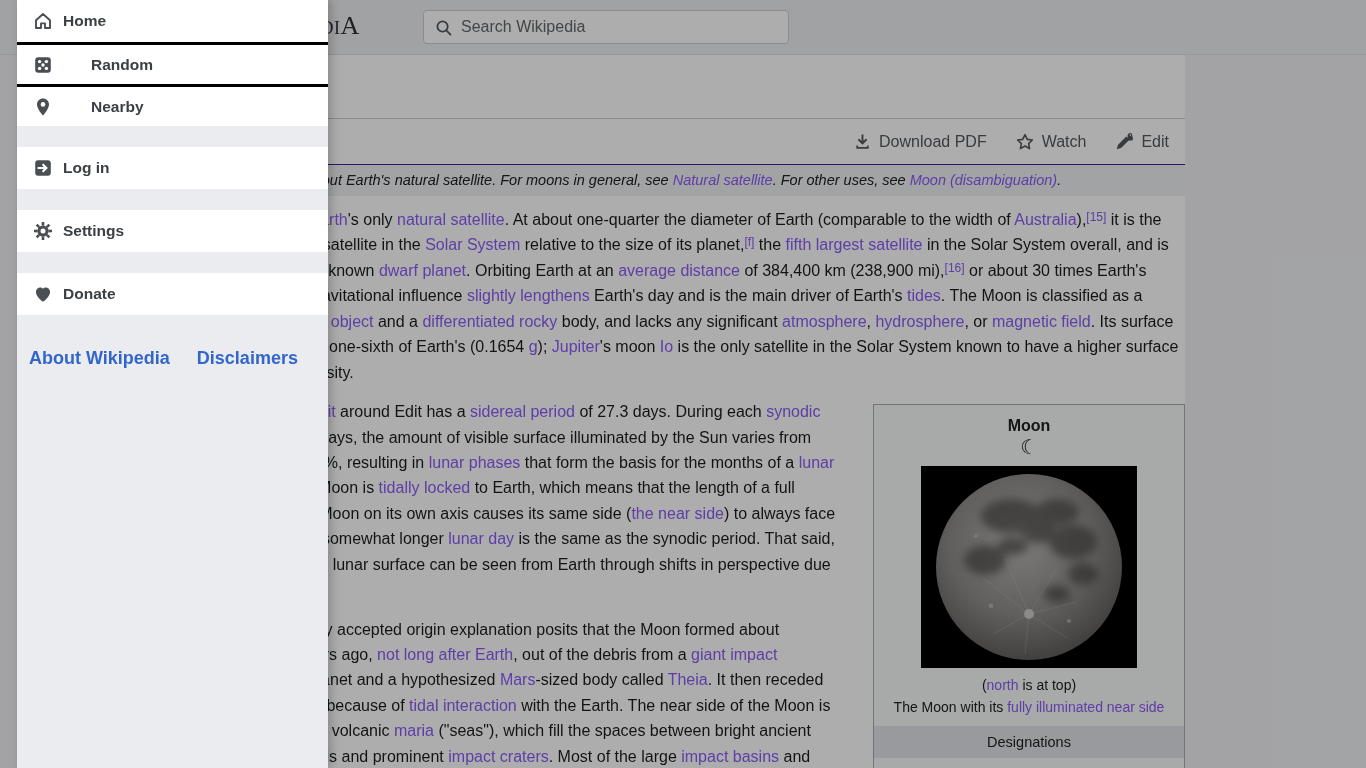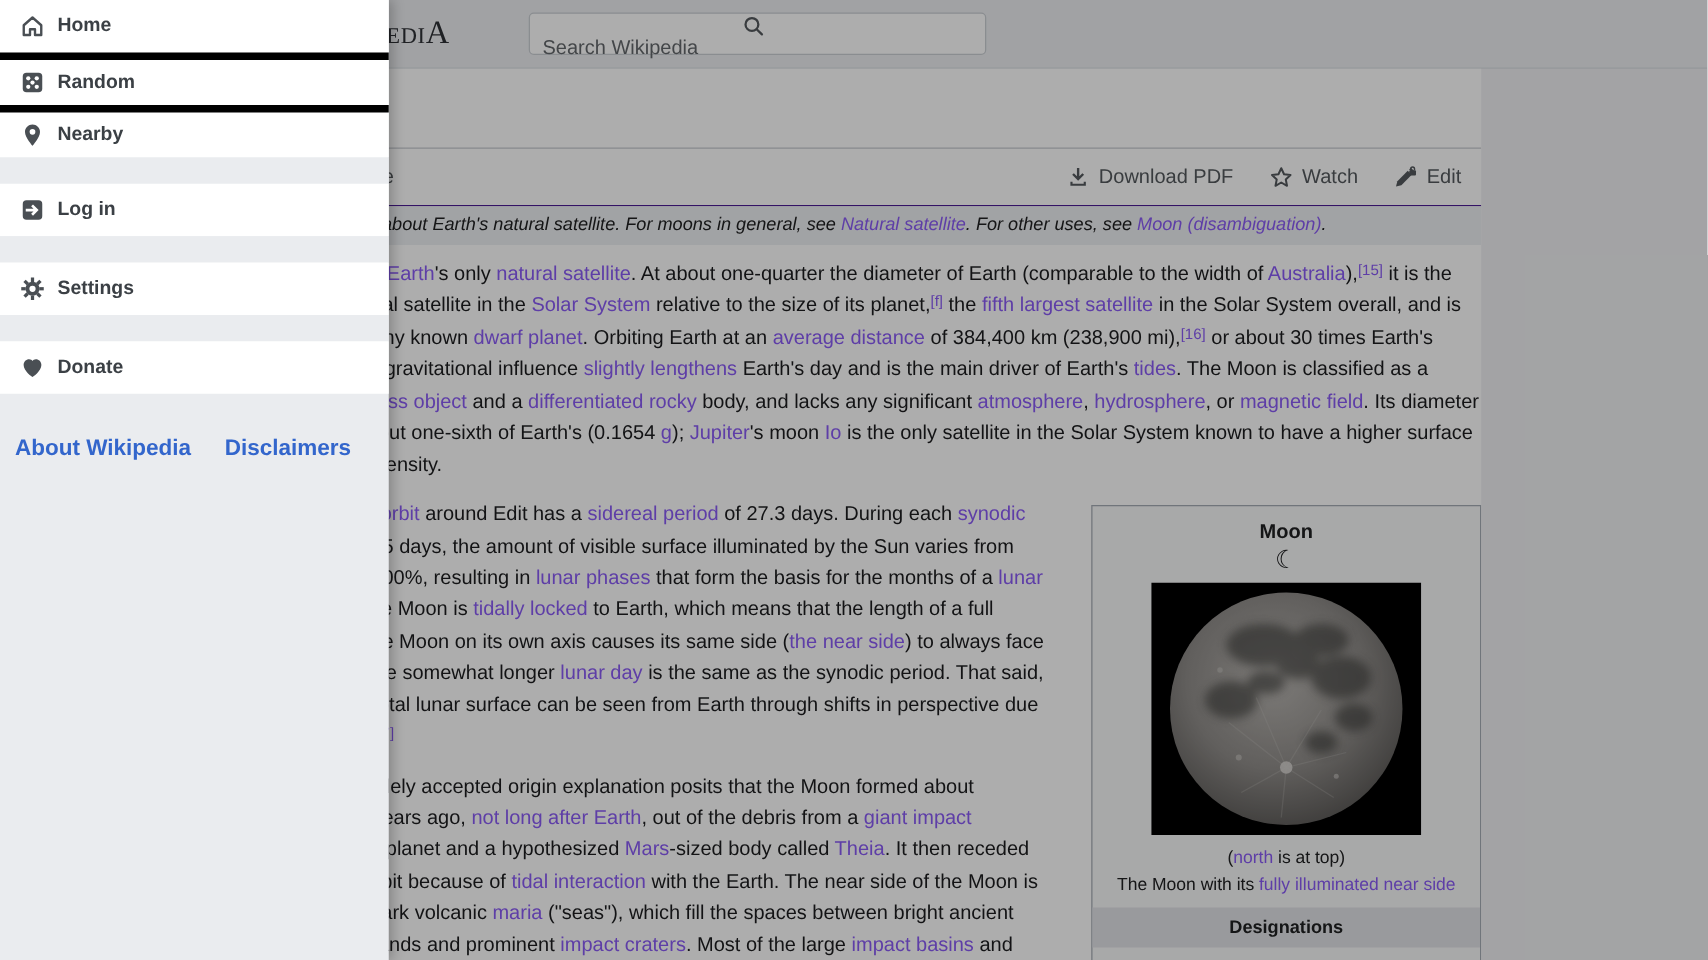"Home" .sidebar { left: 0 -> 17px }
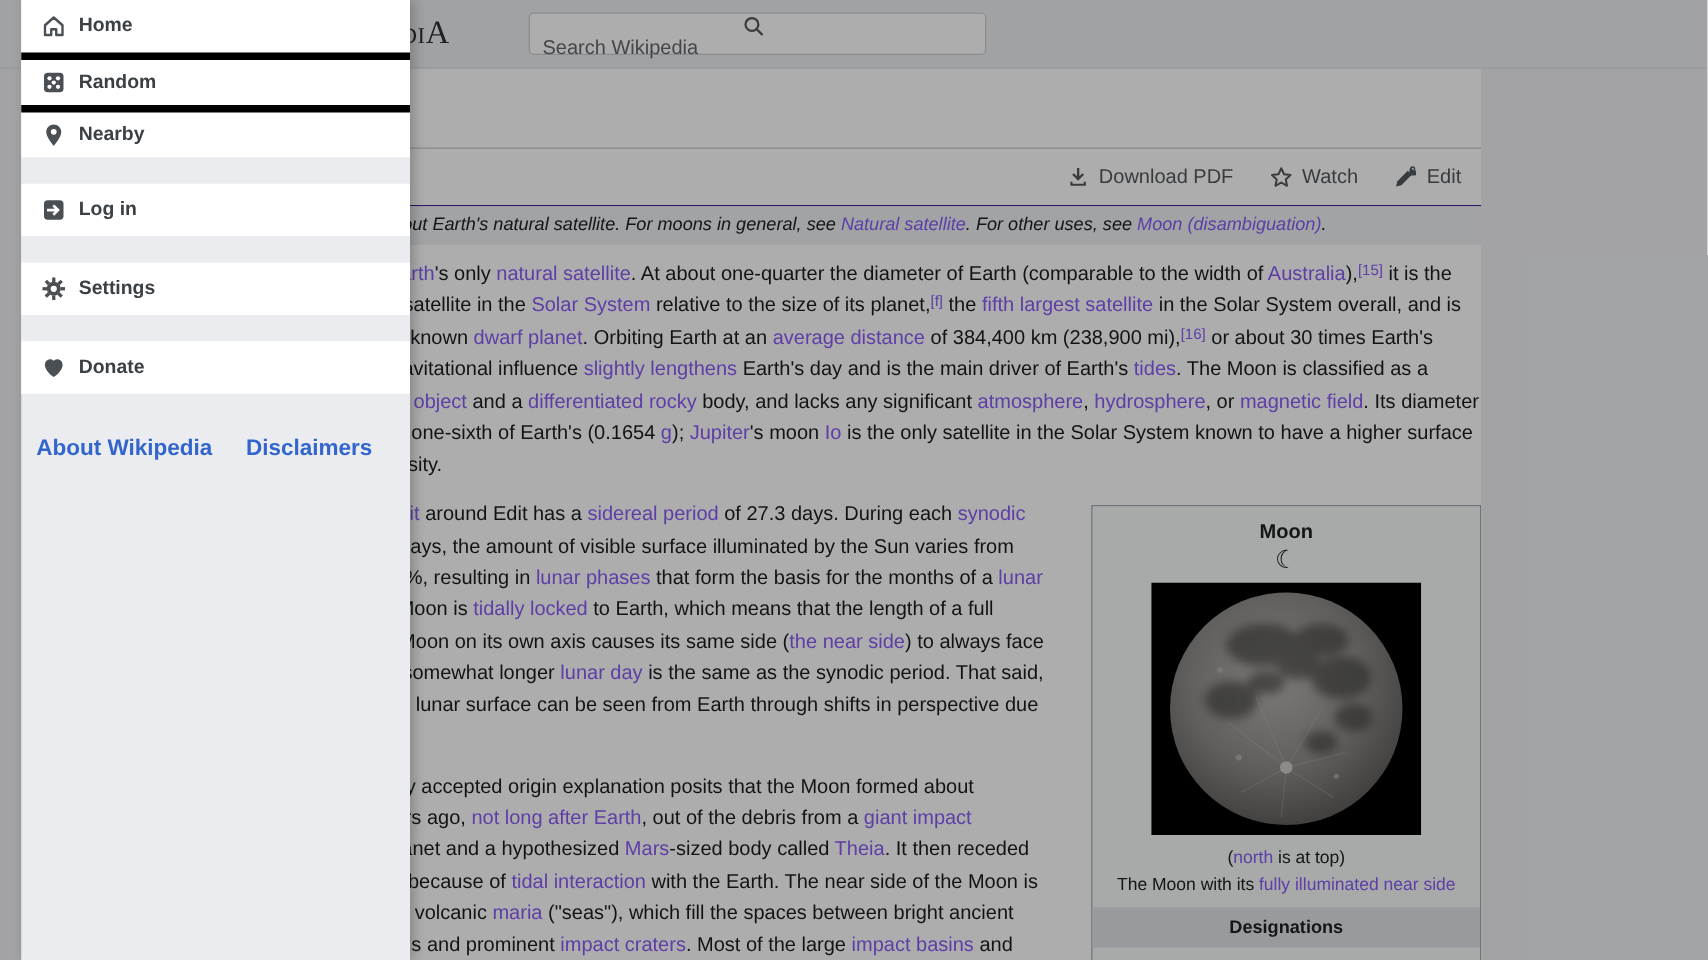"Search Wikipedia" .searchbox { flex-direction: column -> none }
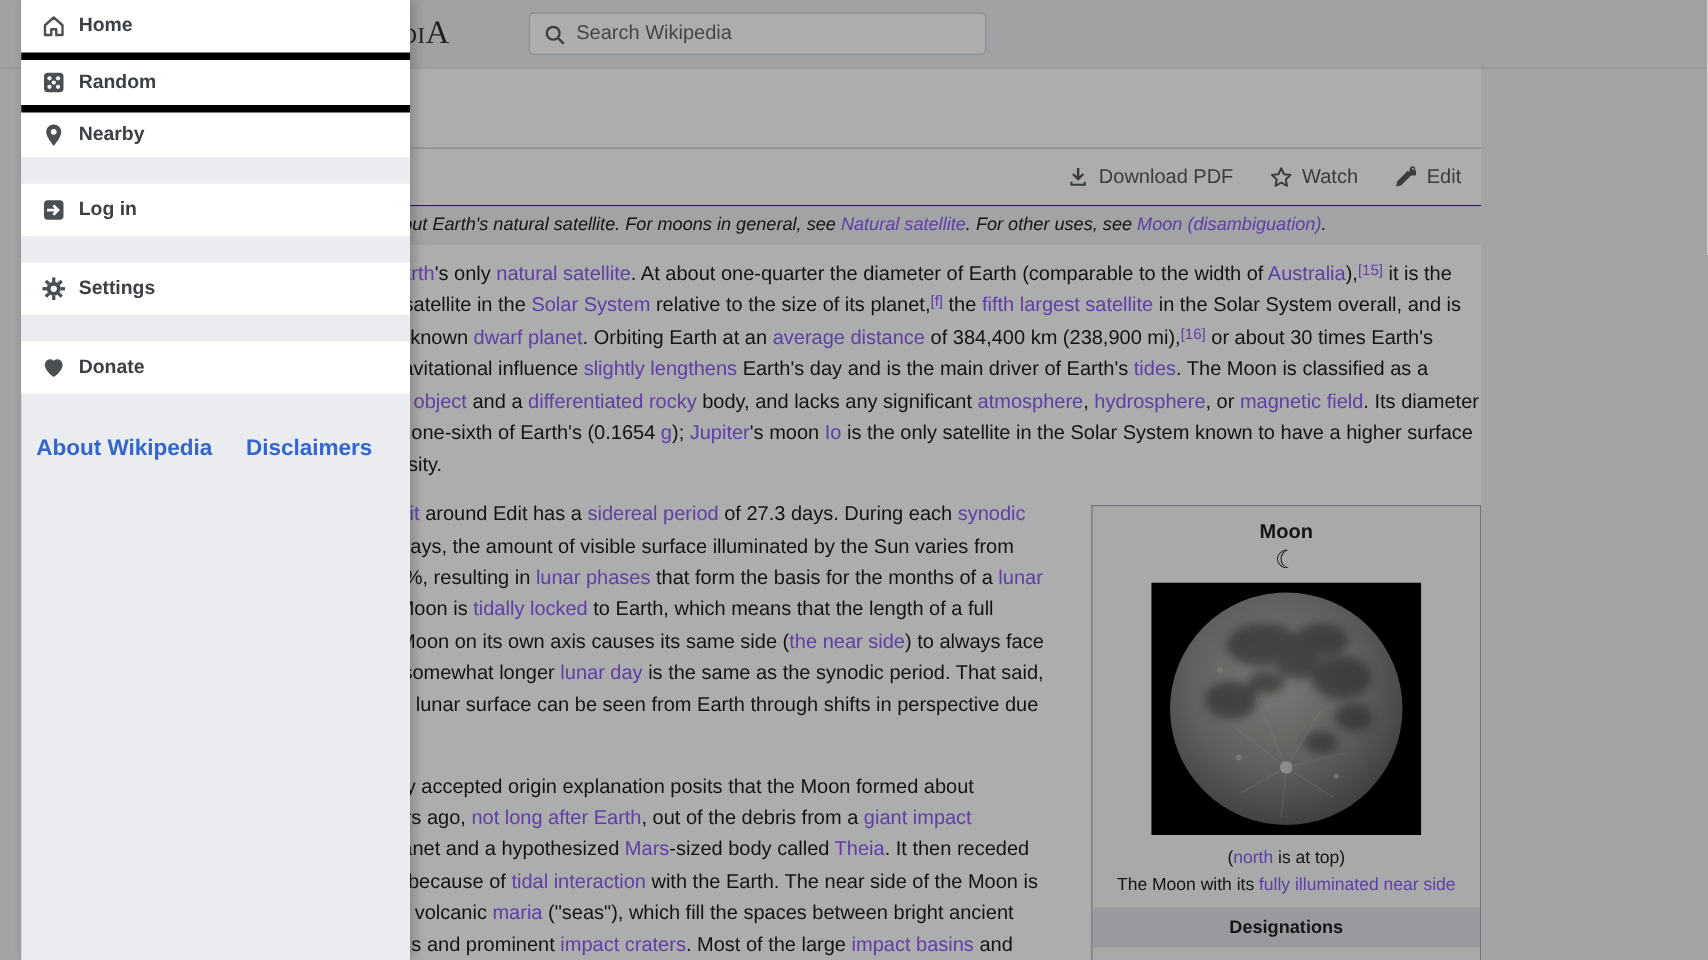"Random" .sb-item + .sb-item { border-top: 6px solid #000000 -> 3px solid #000000; gap: none -> 28px }
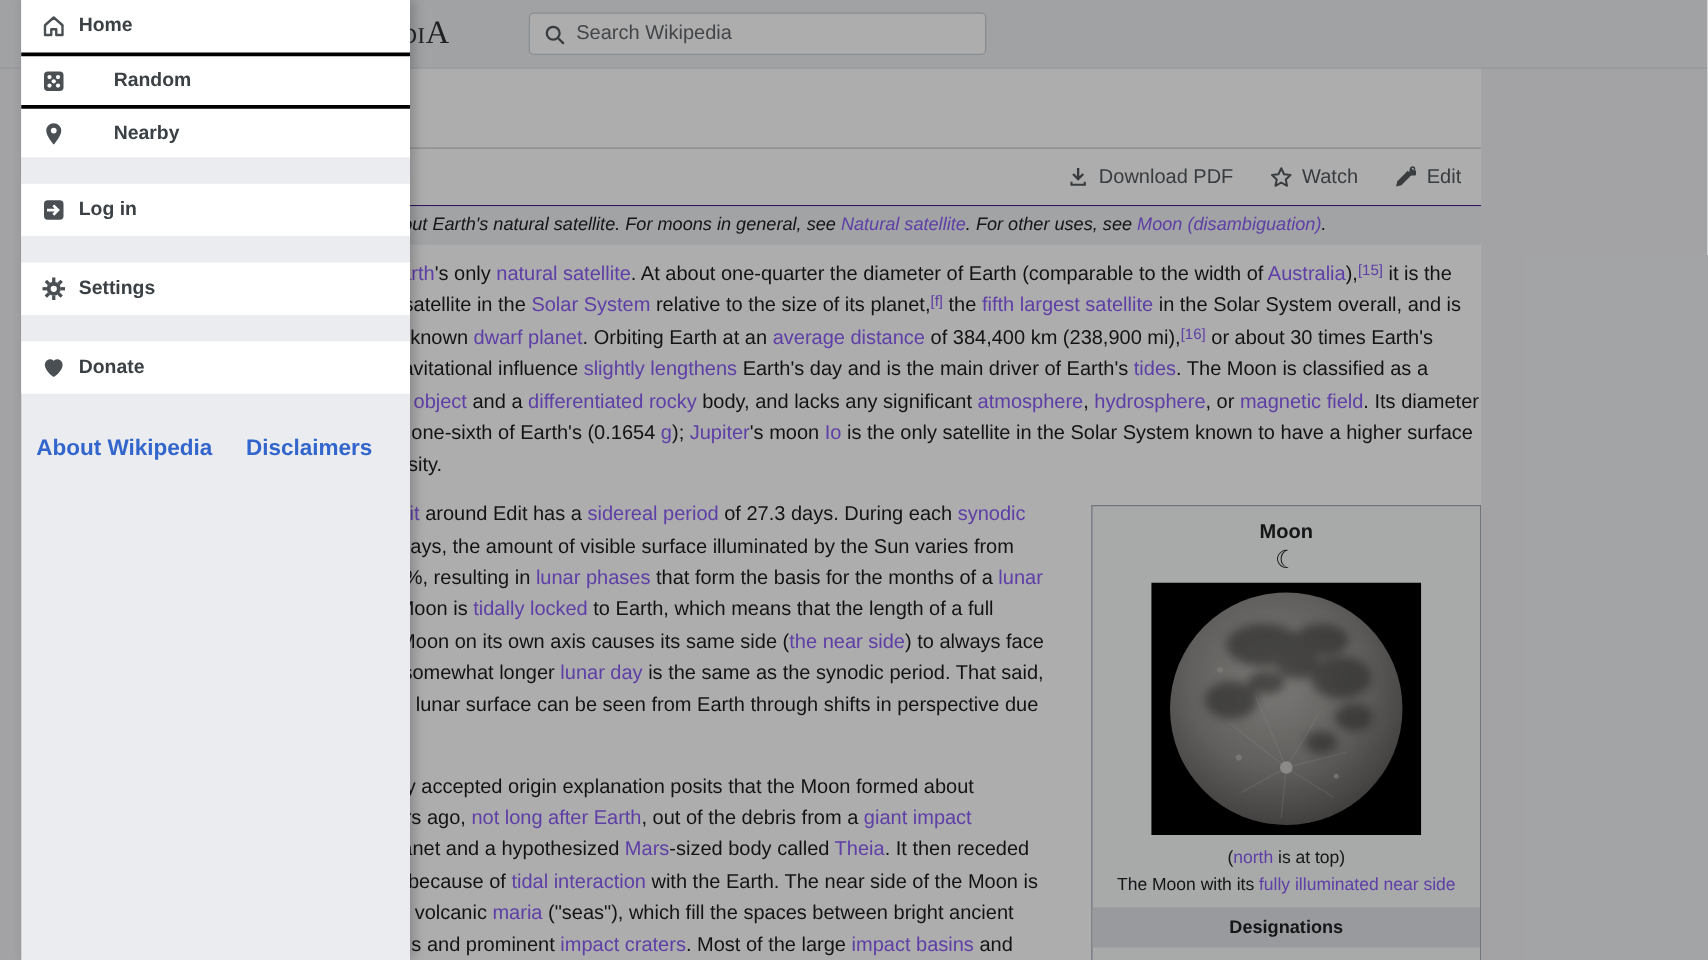". Its diameter" span { text: diameter -> surface }
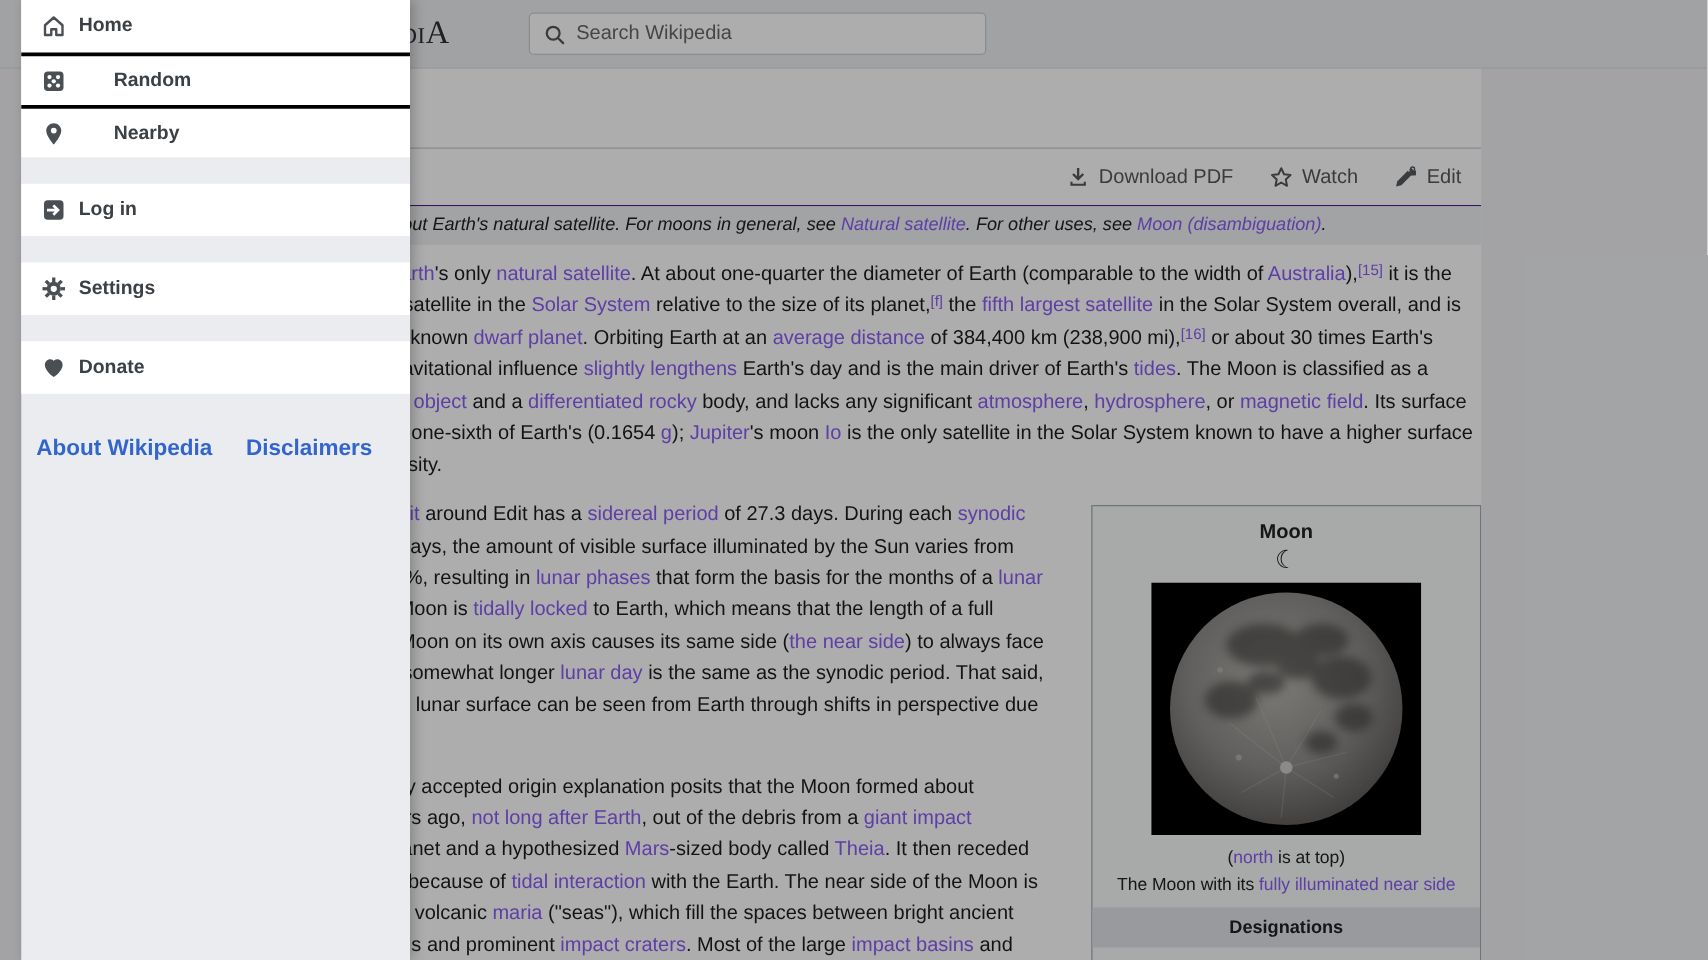"Designations" .infobox .ib-subheader { font-weight: bold -> normal }
